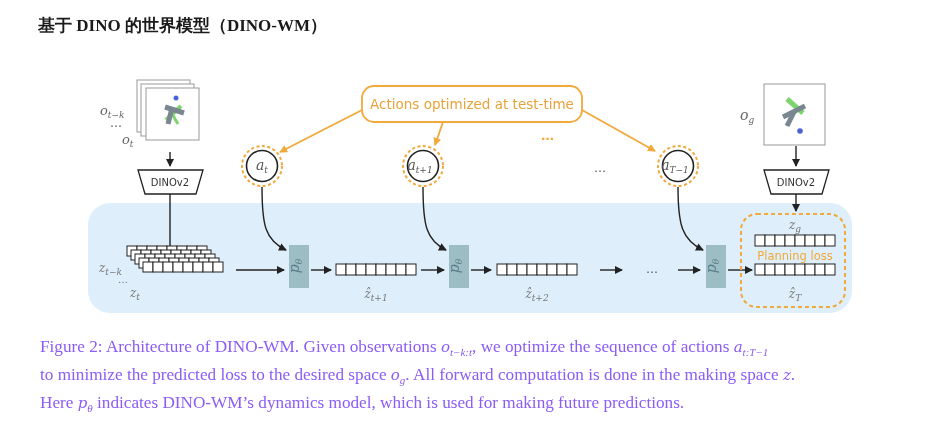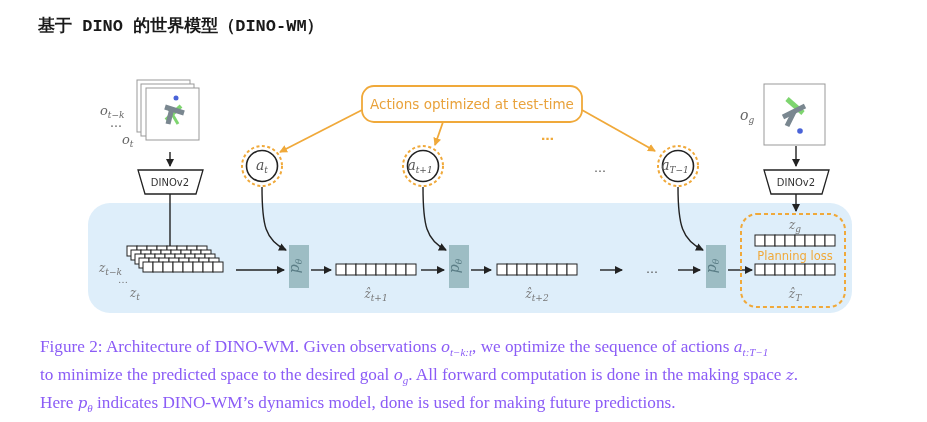"基于 DINO 的世界模型（DINO-WM）" .heading { font-family: Liberation Mono, monospace -> Liberation Serif, serif }
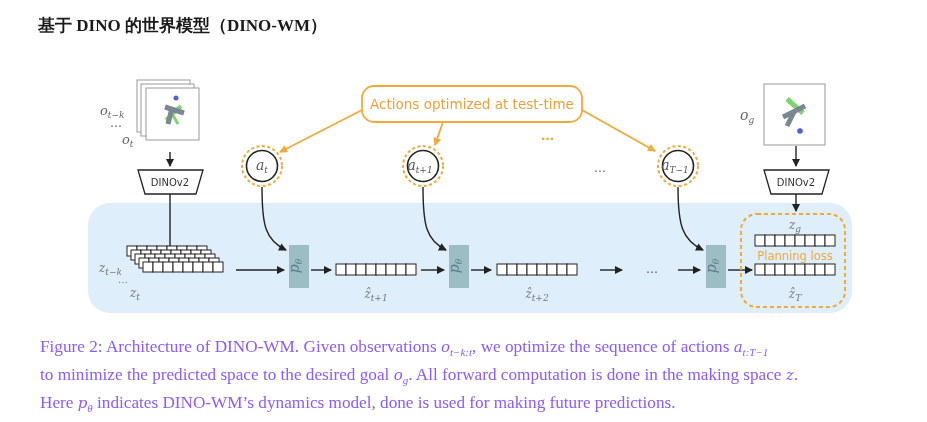"to minimize the predicted space" span { text: space to the desired goal -> loss to the desired space }
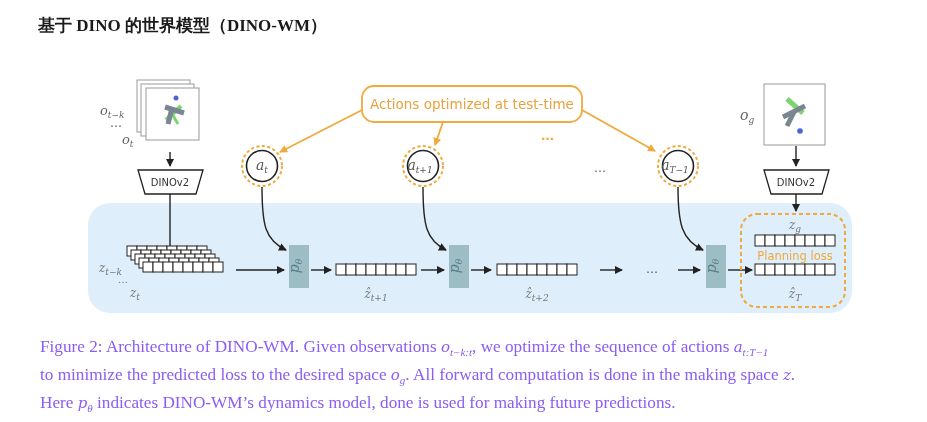"indicates DINO-WM’s dynamics model, done" span { text: done -> which }
